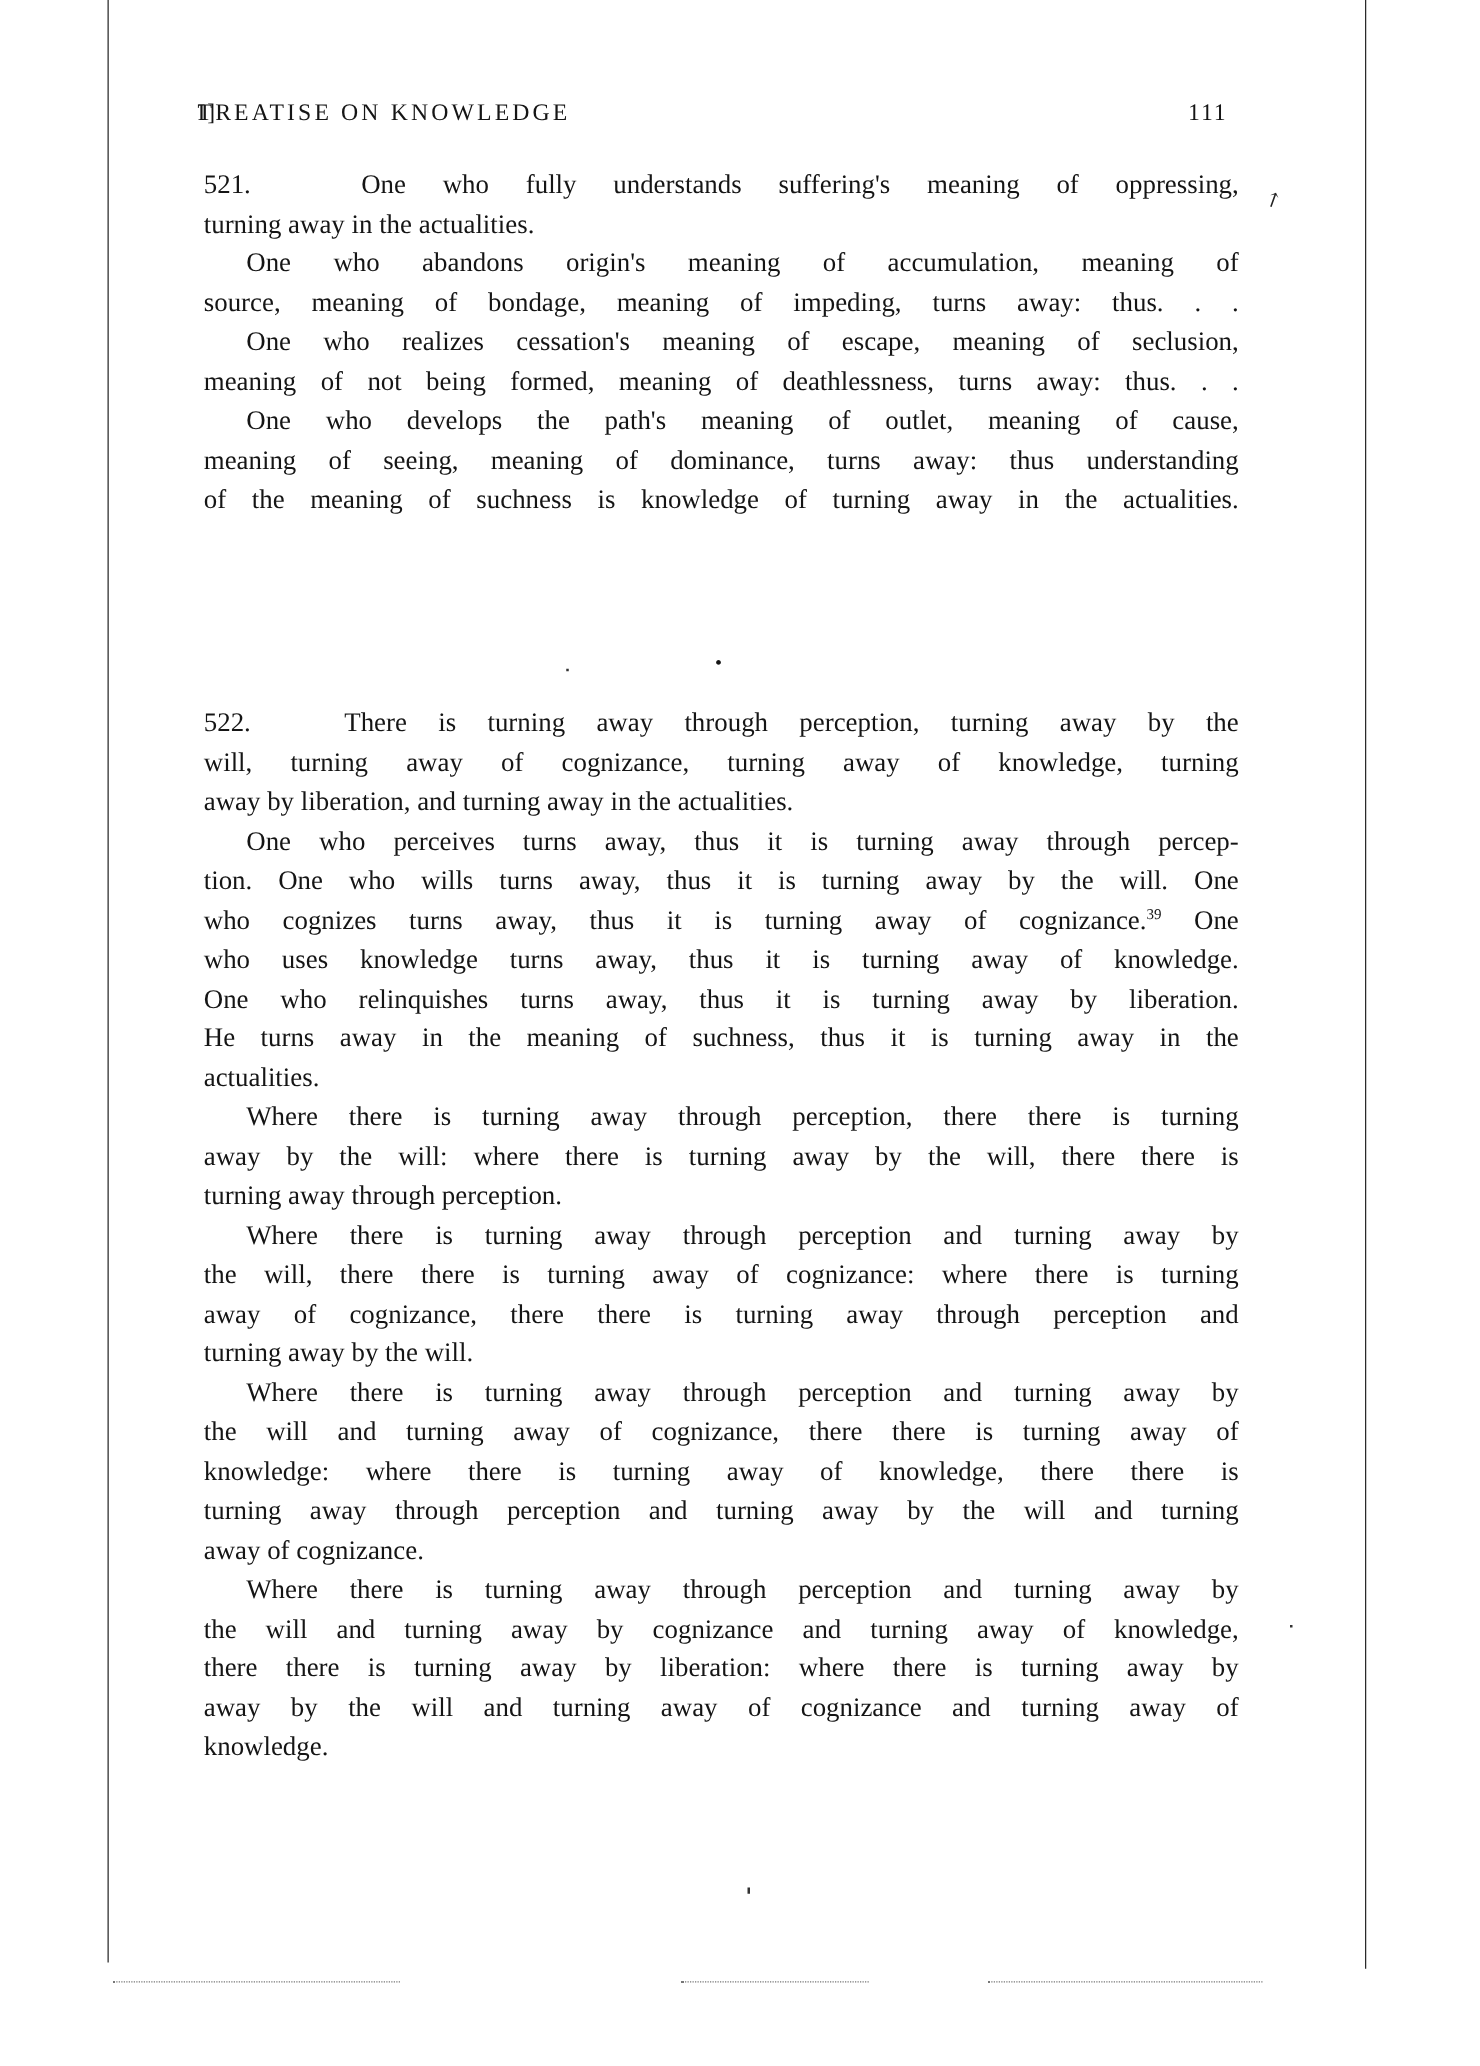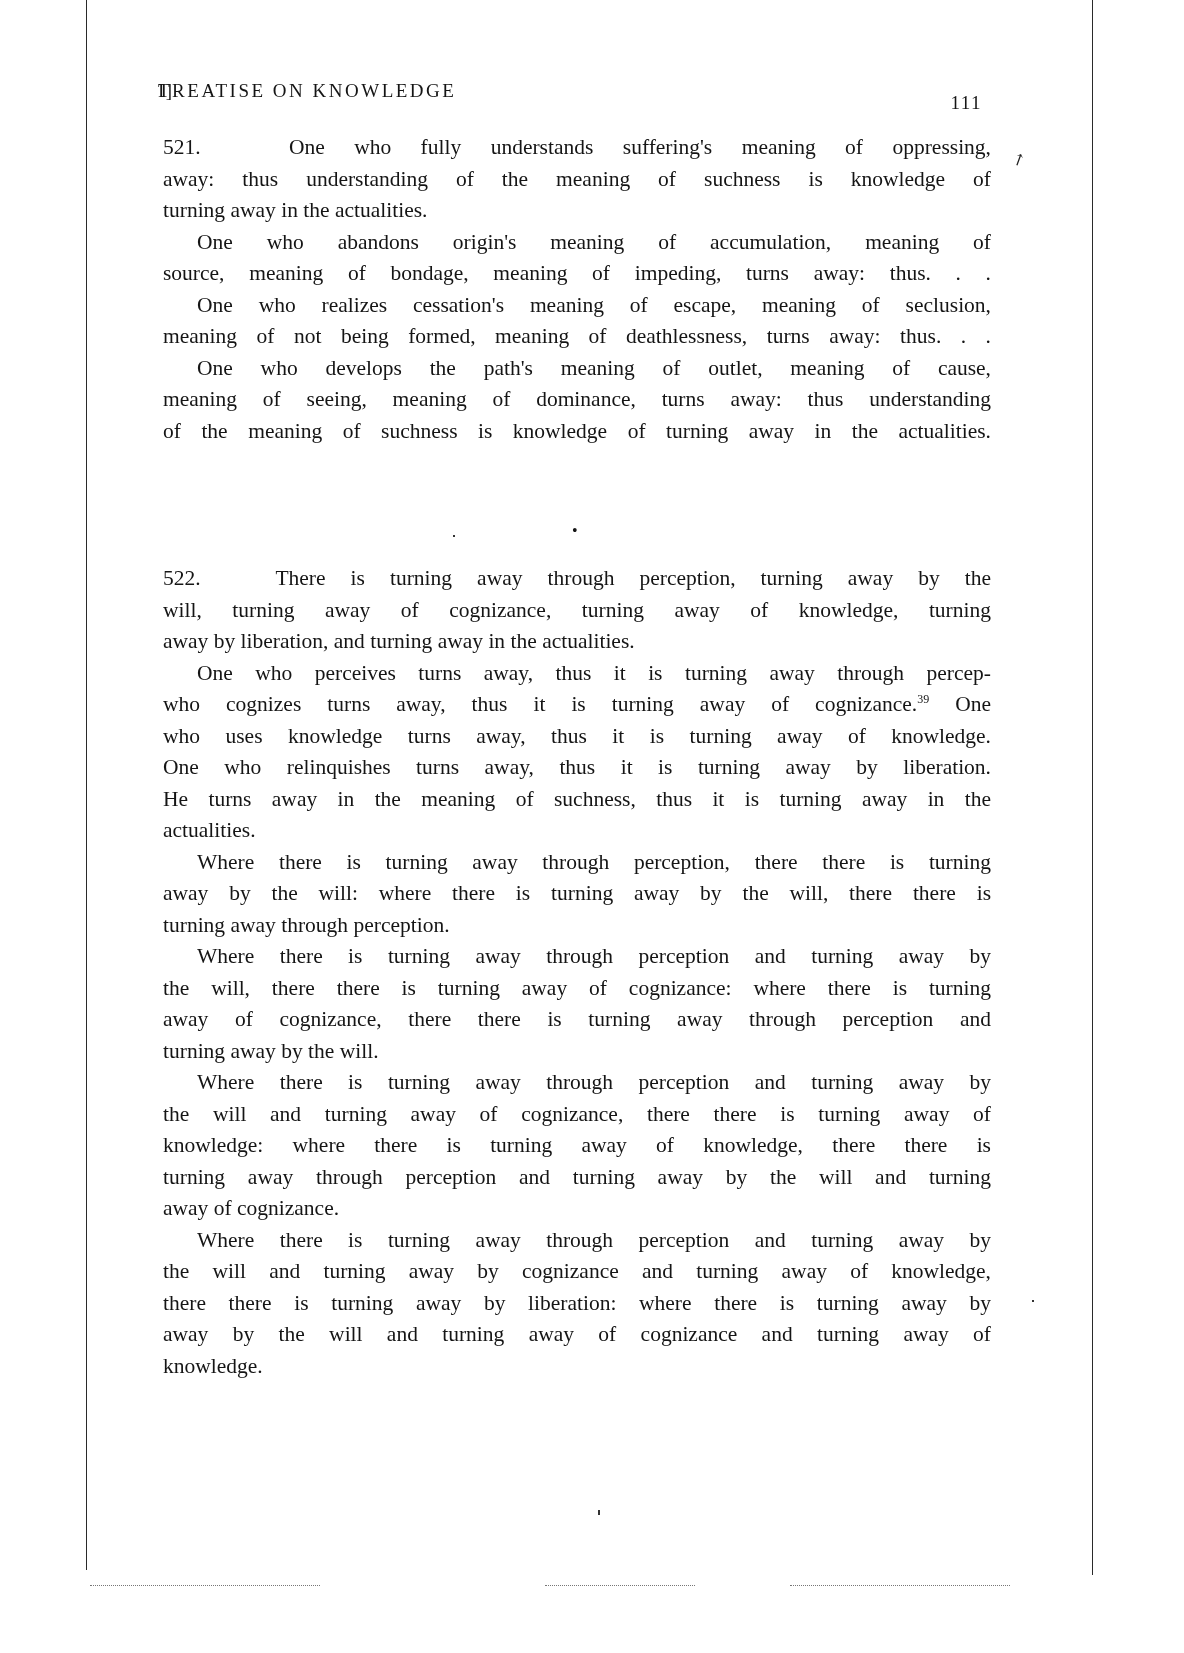"111" .header .num { top: 12px -> 0 }
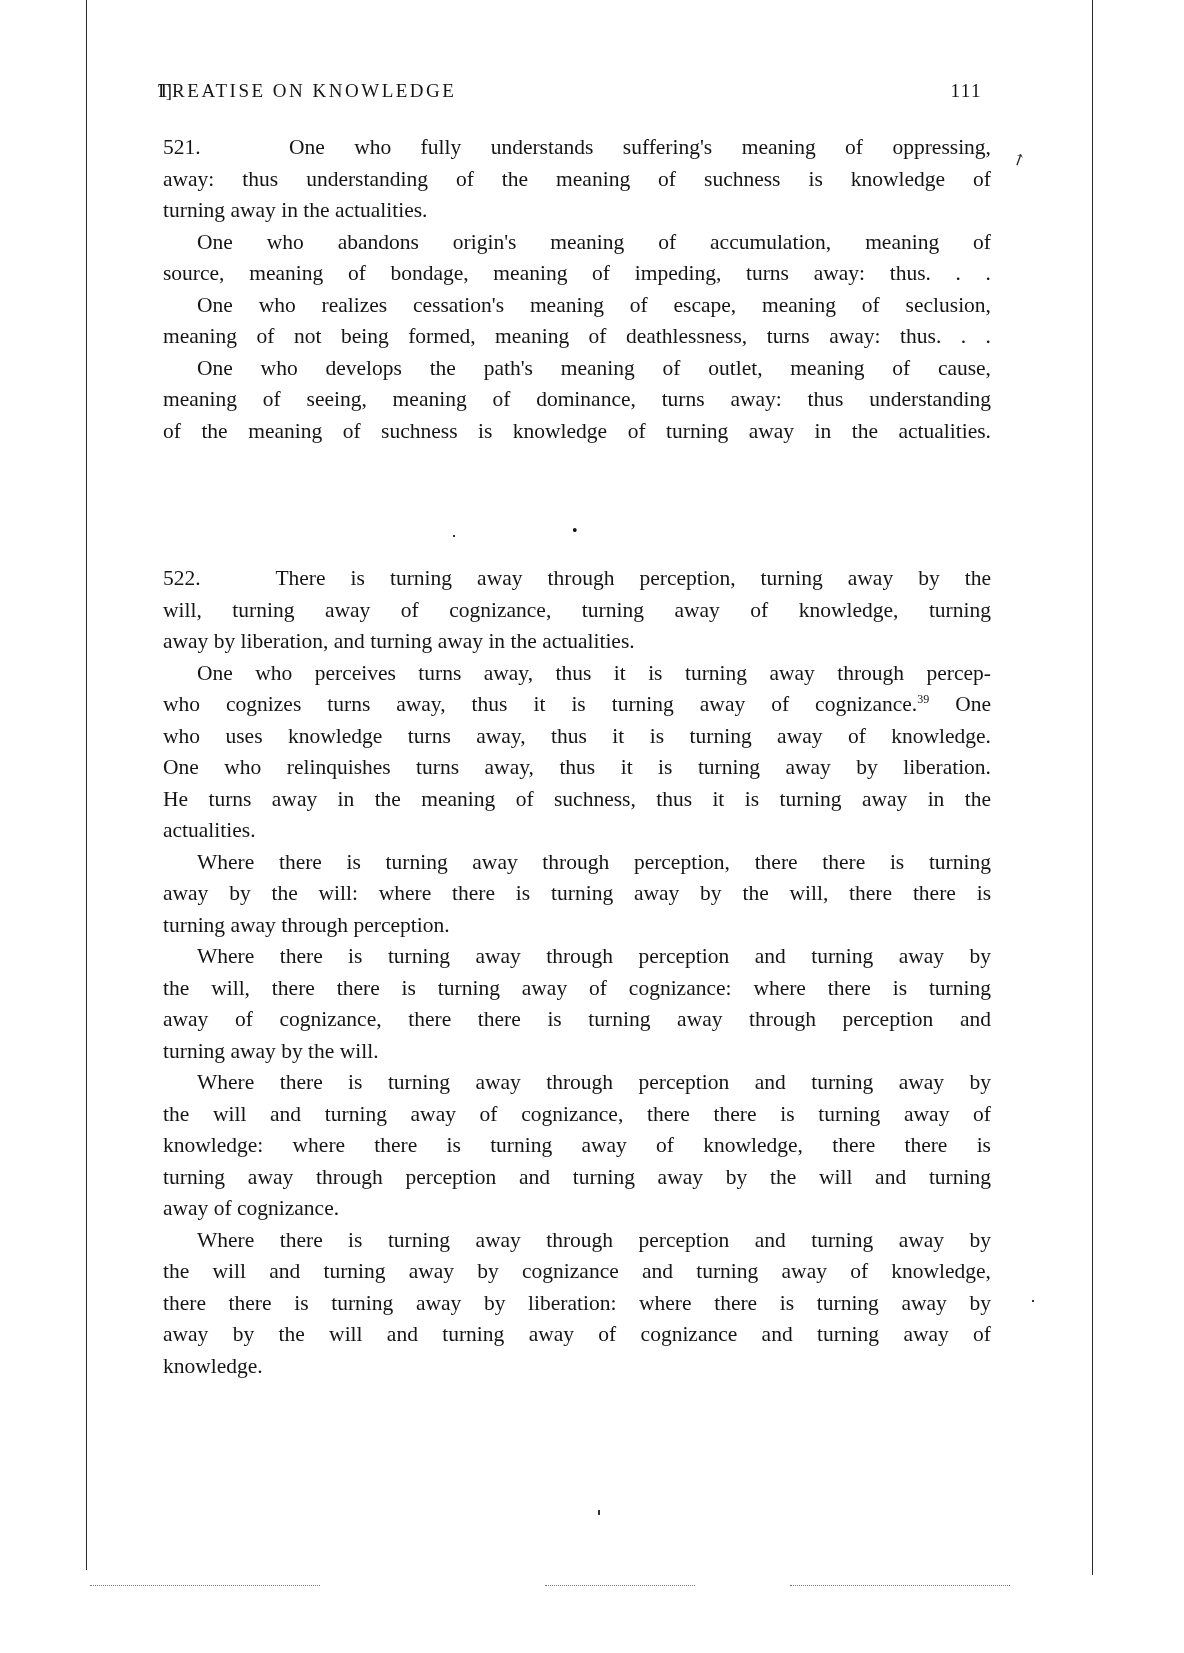"away: thus understanding of the" span.line { html: <span> <span>away: thus understanding of the meaning of suchness is knowledge of</span> </span> -> none }
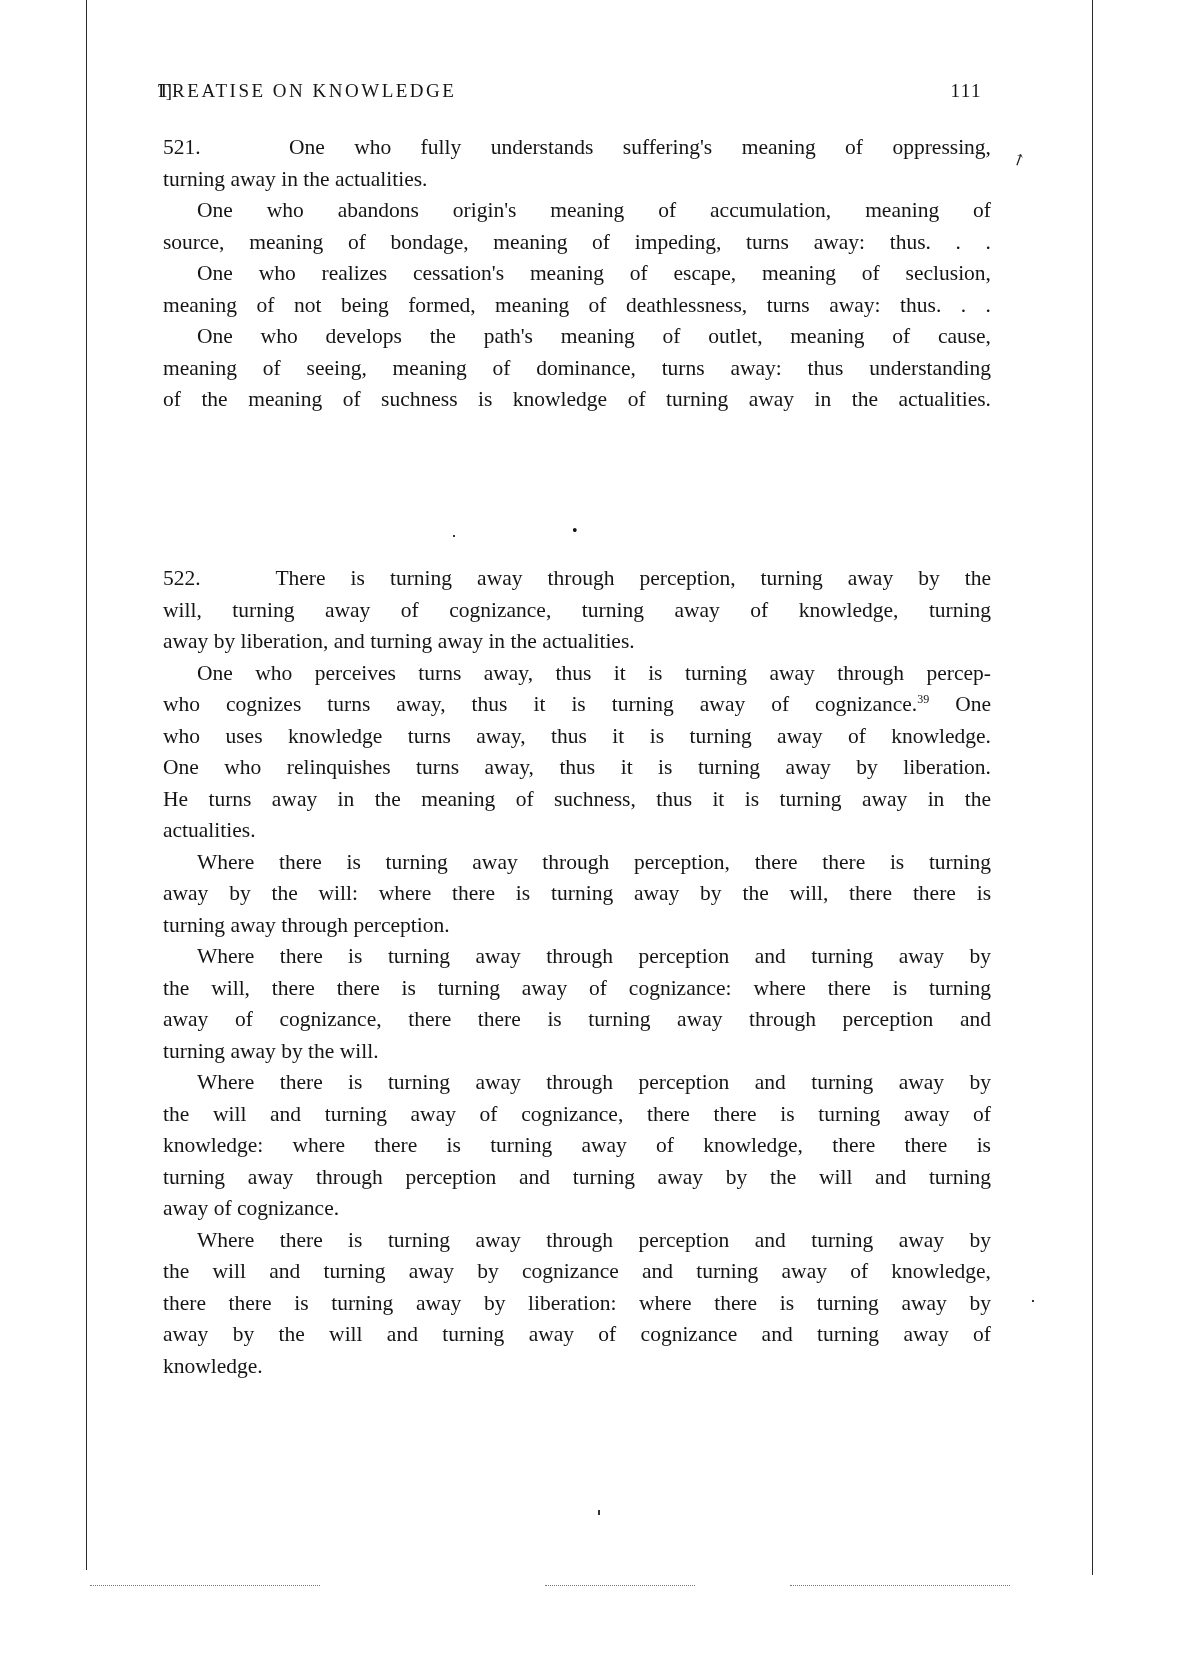"tion. One who wills turns" span.line { html: none -> <span> <span>tion. One who wills turns away, thus it is turning away by the will. One</span> </span> }
